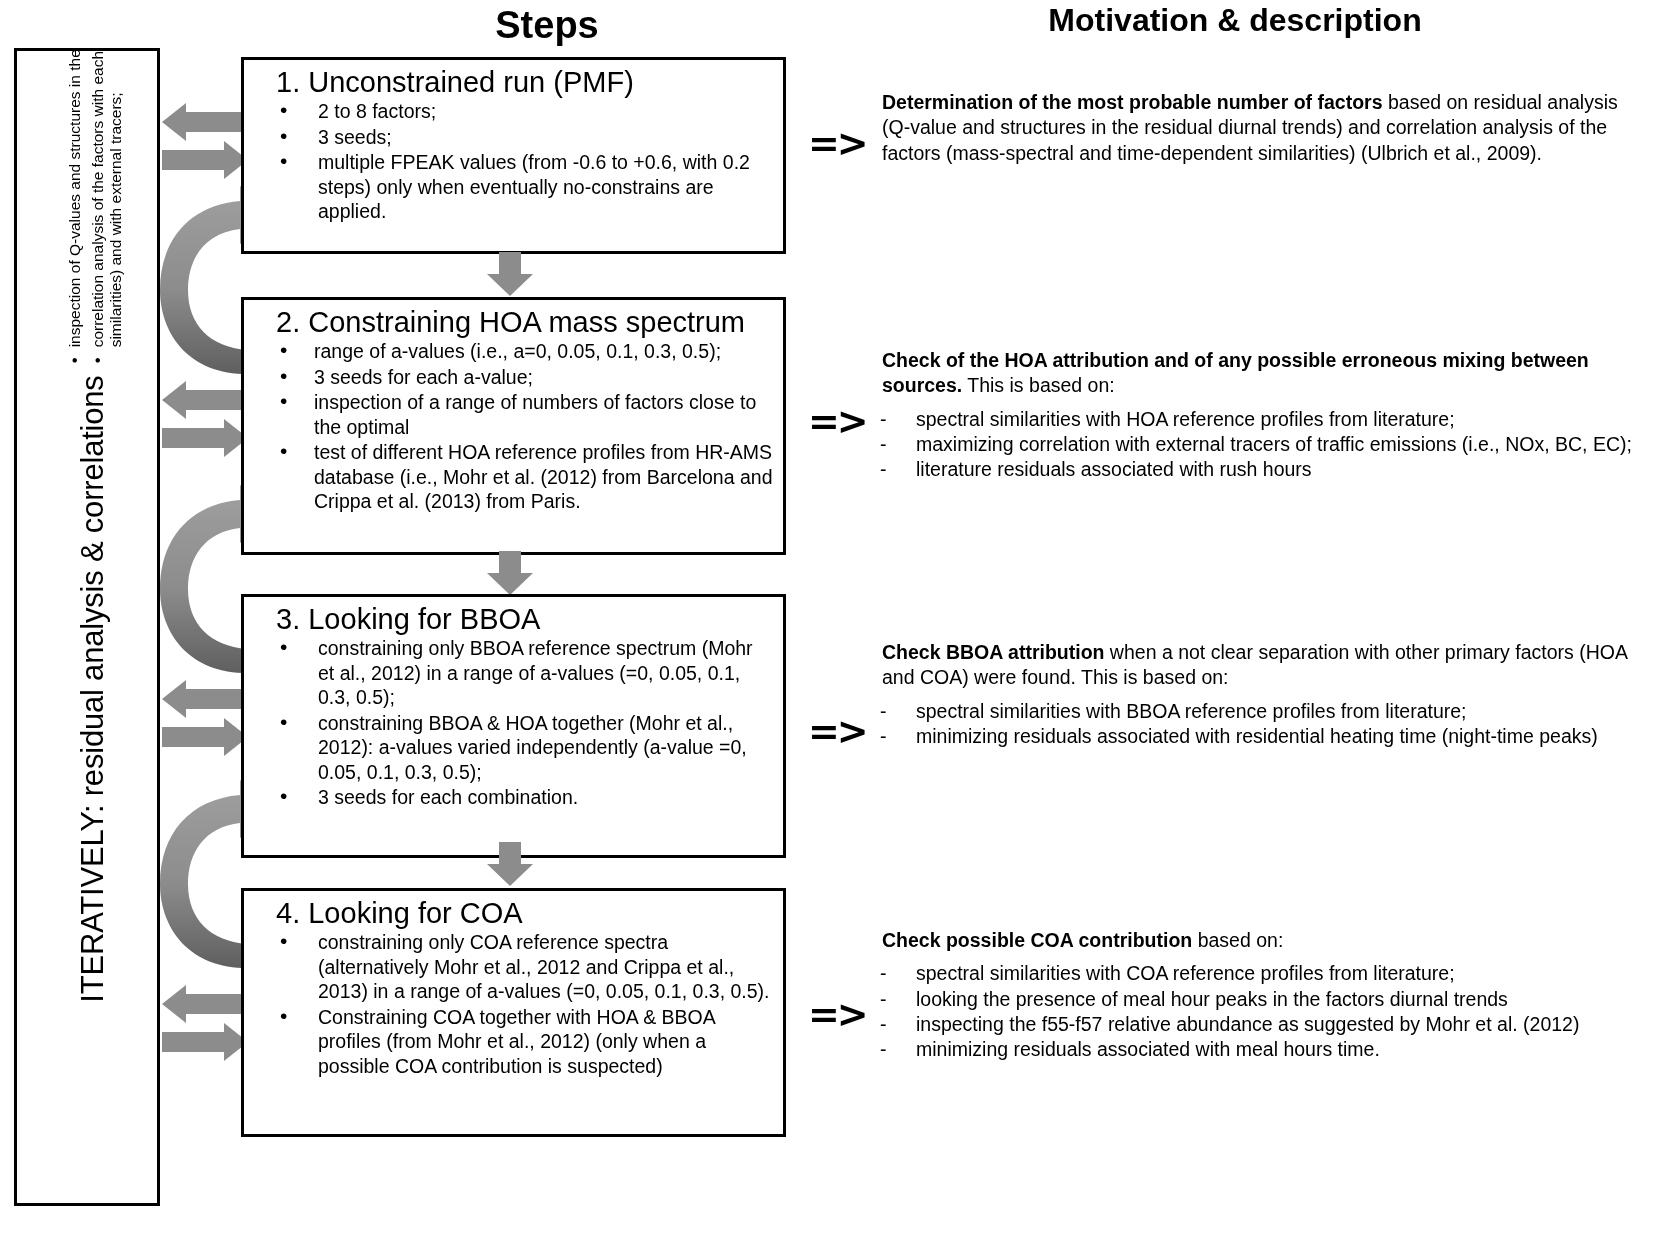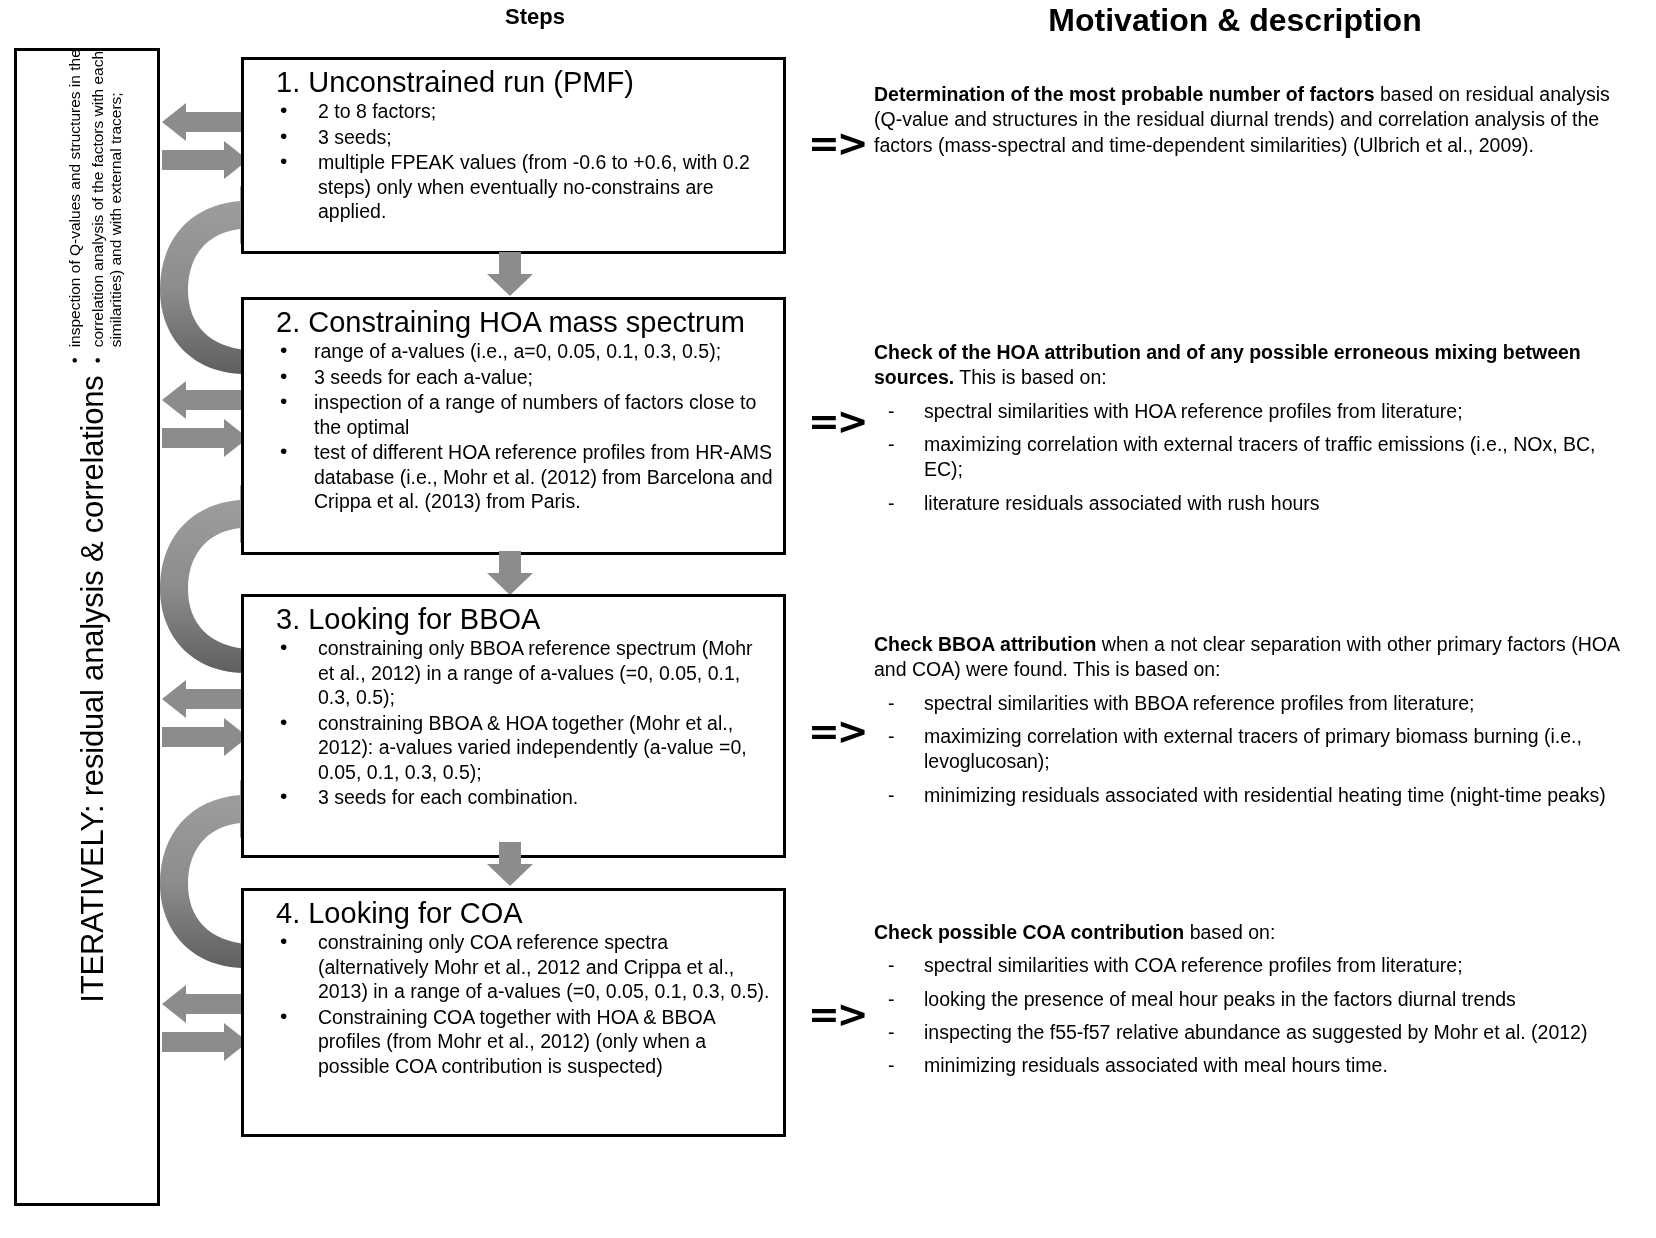"Steps" #steps-header { font-size: 22px -> 38px; left: 300px -> 312px }
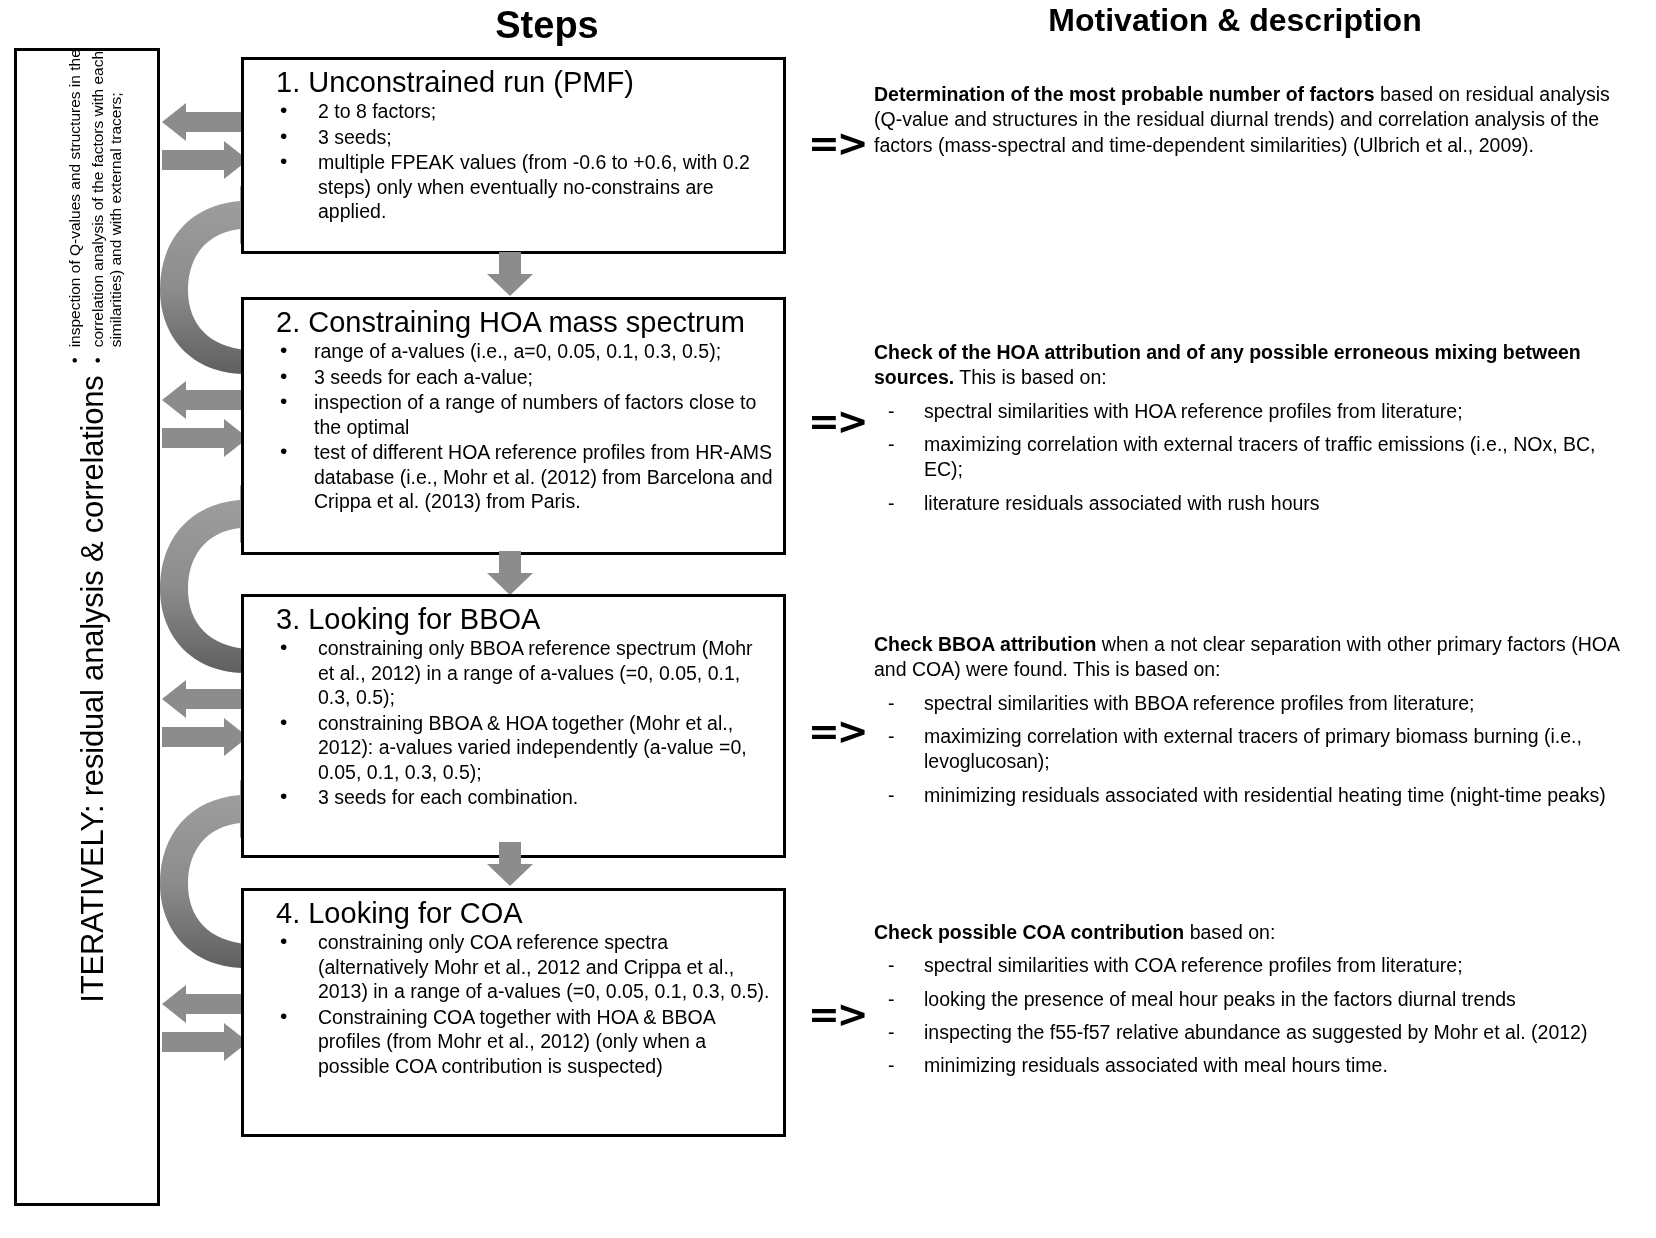"Determination of the most probable" .motiv-body p { margin: 0 -> 8px }
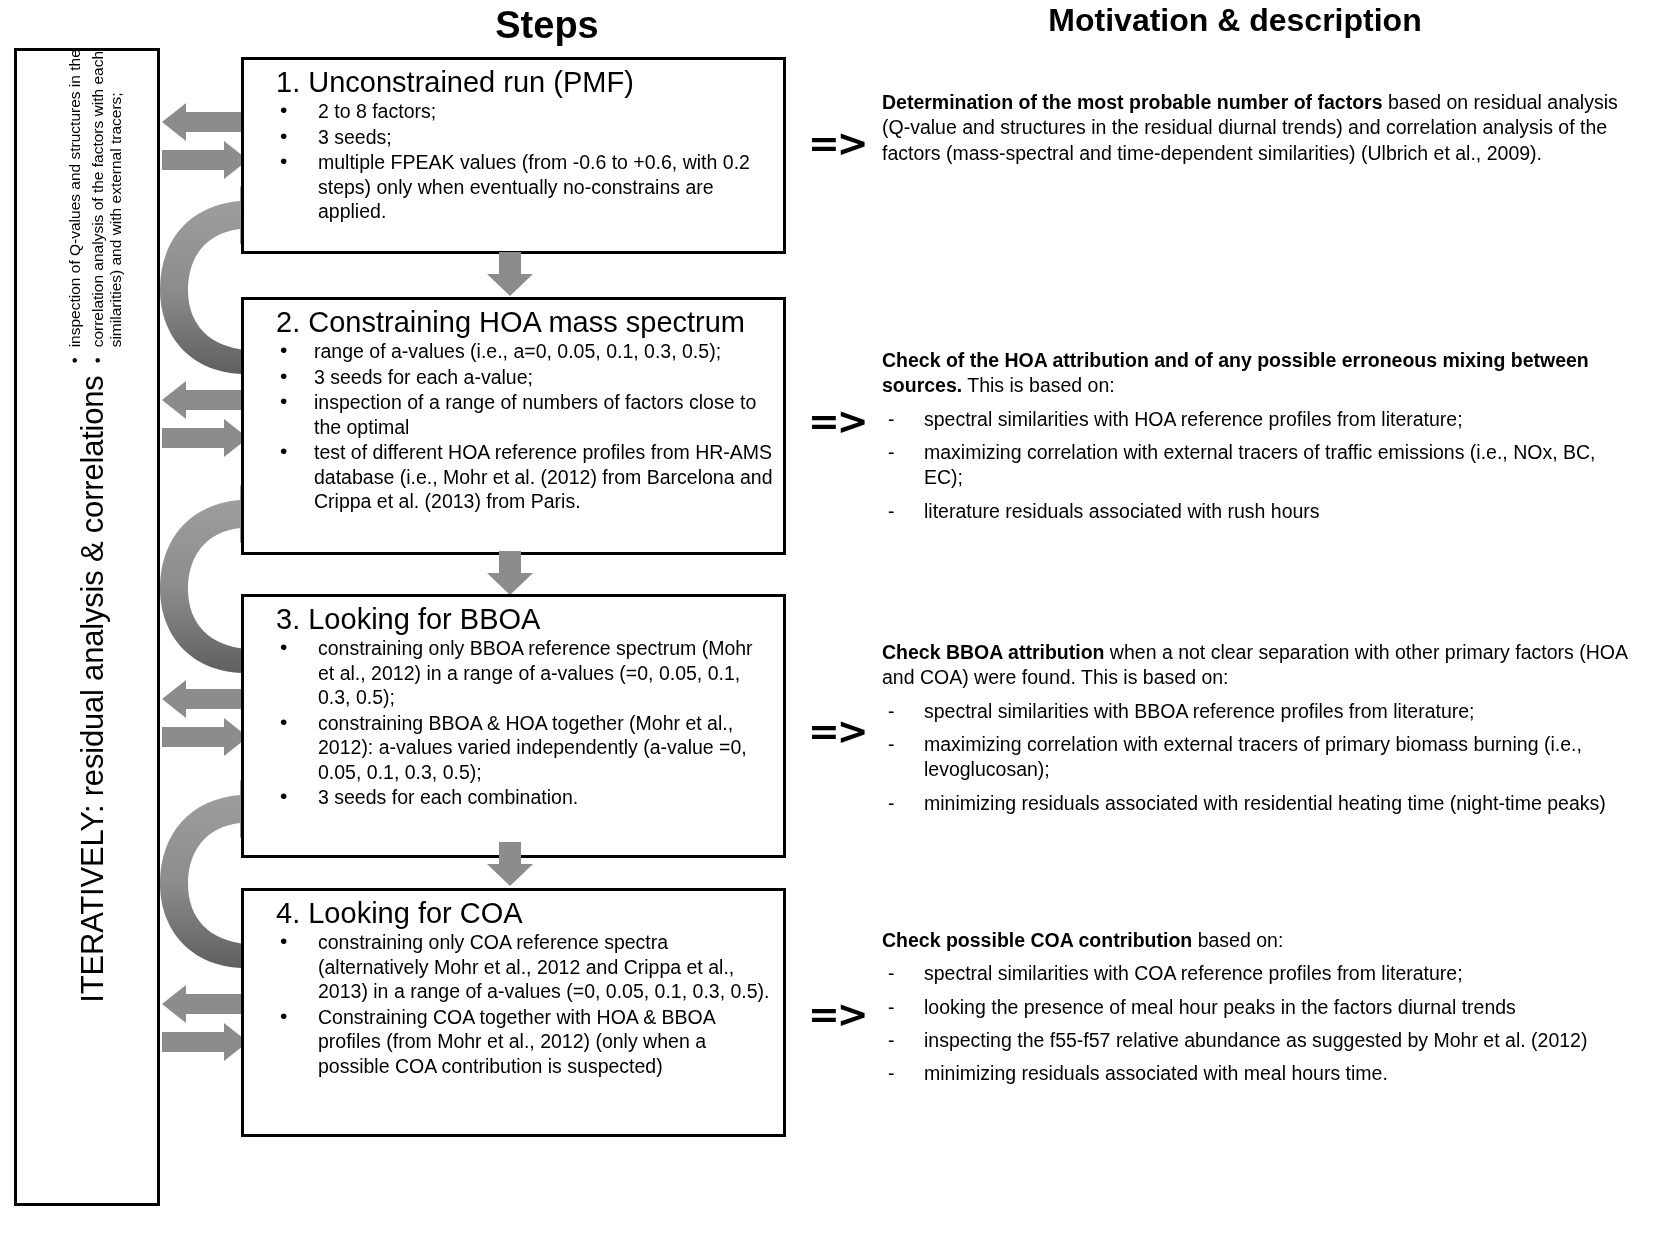"spectral similarities with HOA reference" ul.dash li { margin: 8px -> 0 }
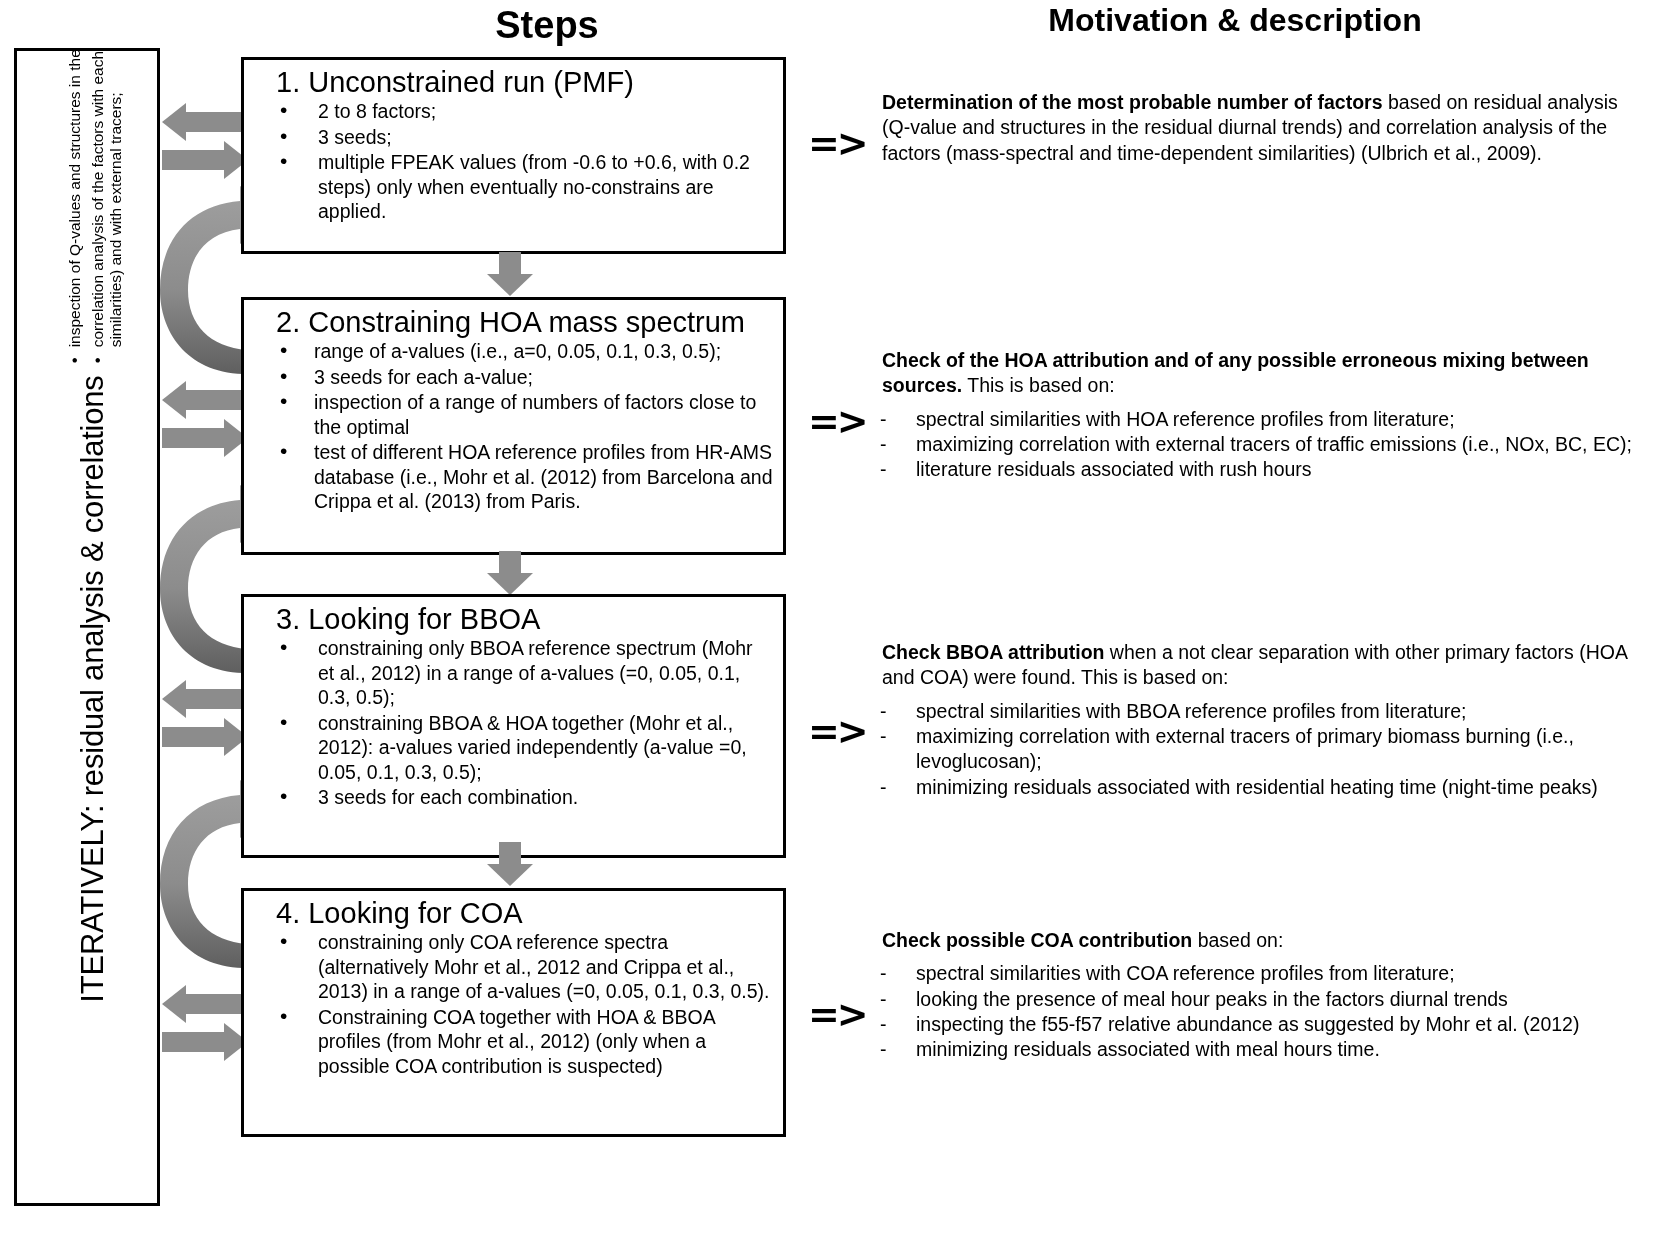"maximizing correlation with external tracers of primary" li { html: <li>maximizing correlation with external tracers of primary biomass burning (i.e., levoglucosan);</li> -> none }
